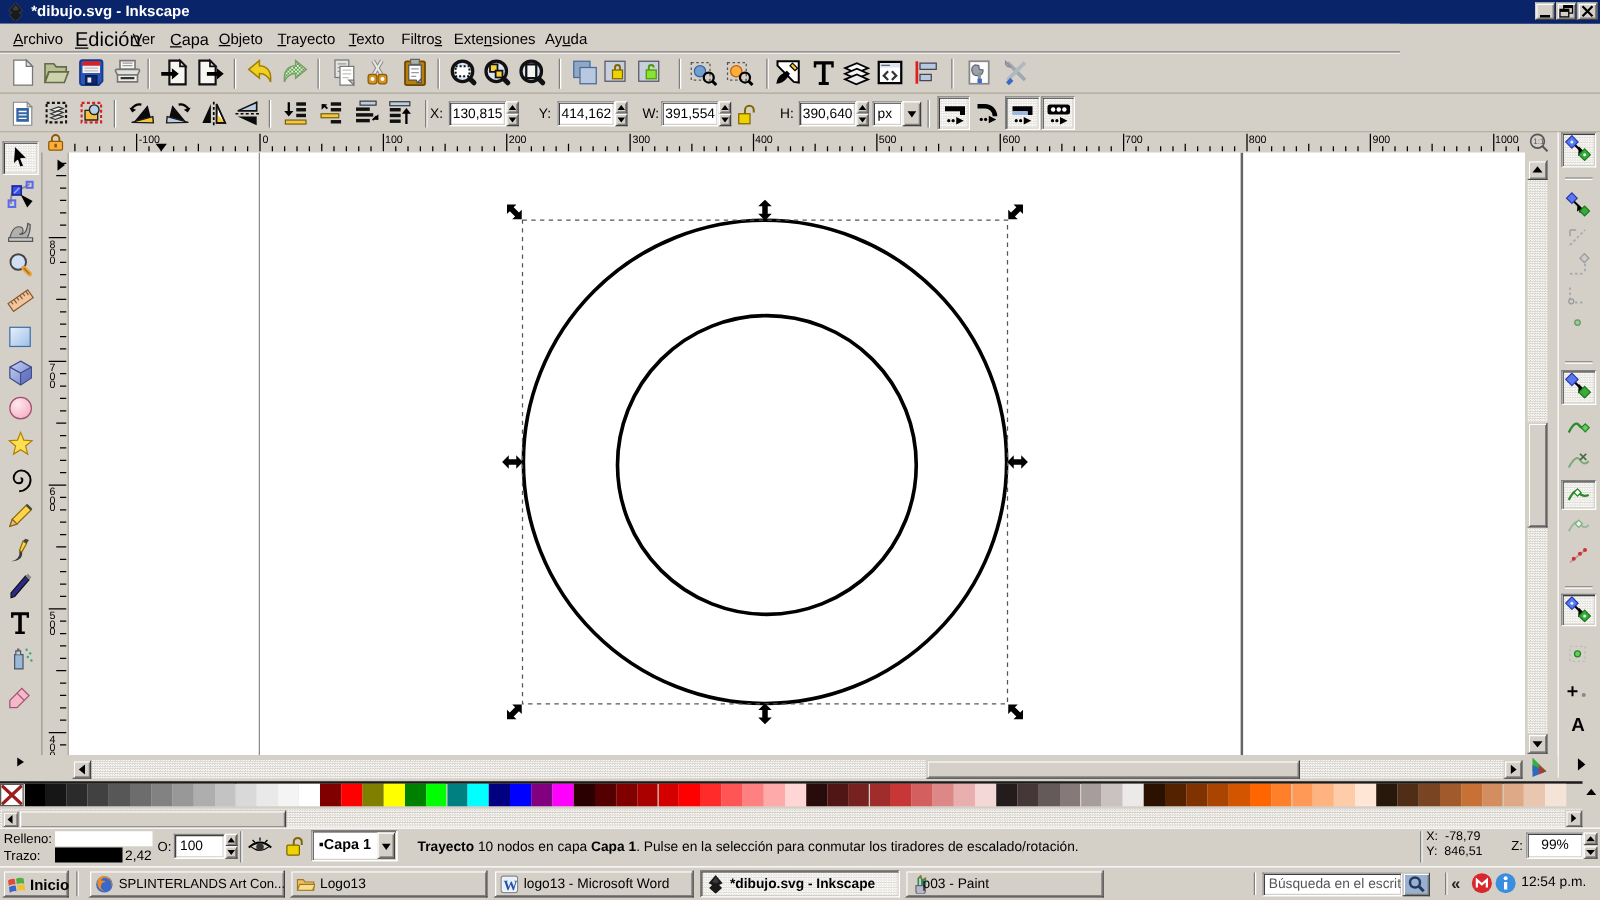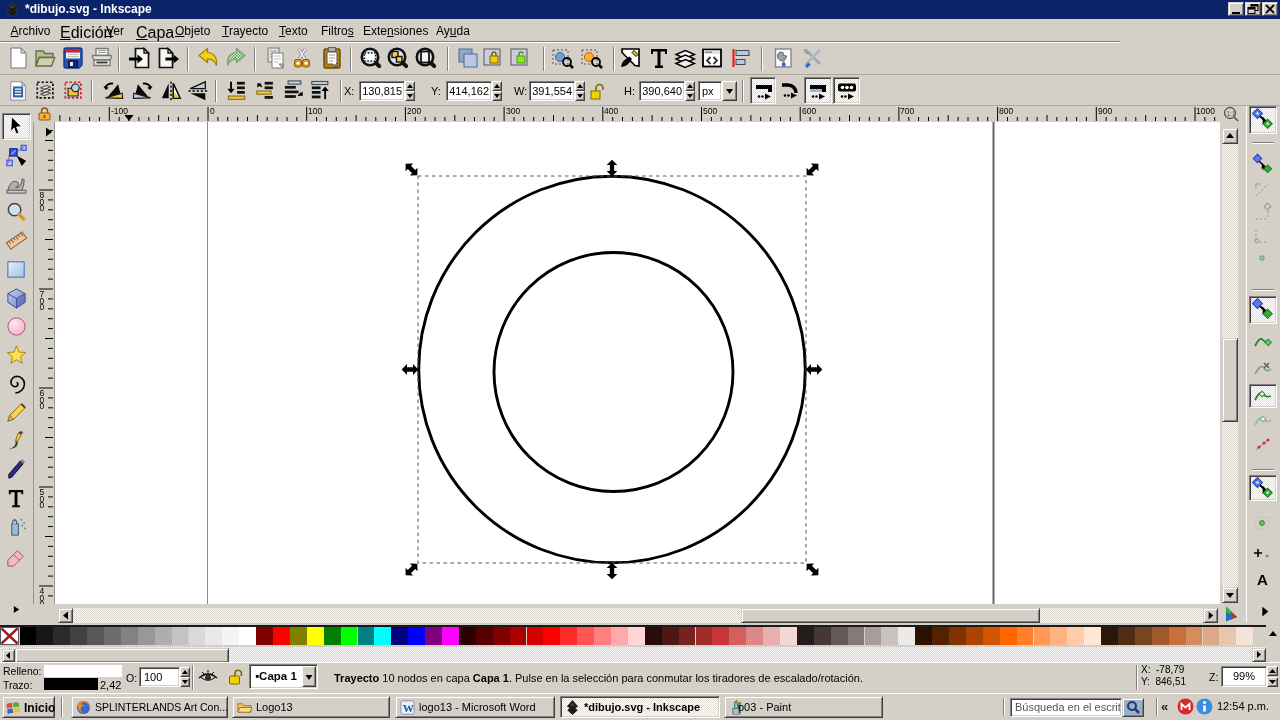"Capa" div.abs { font-size: 16px -> 13px }
